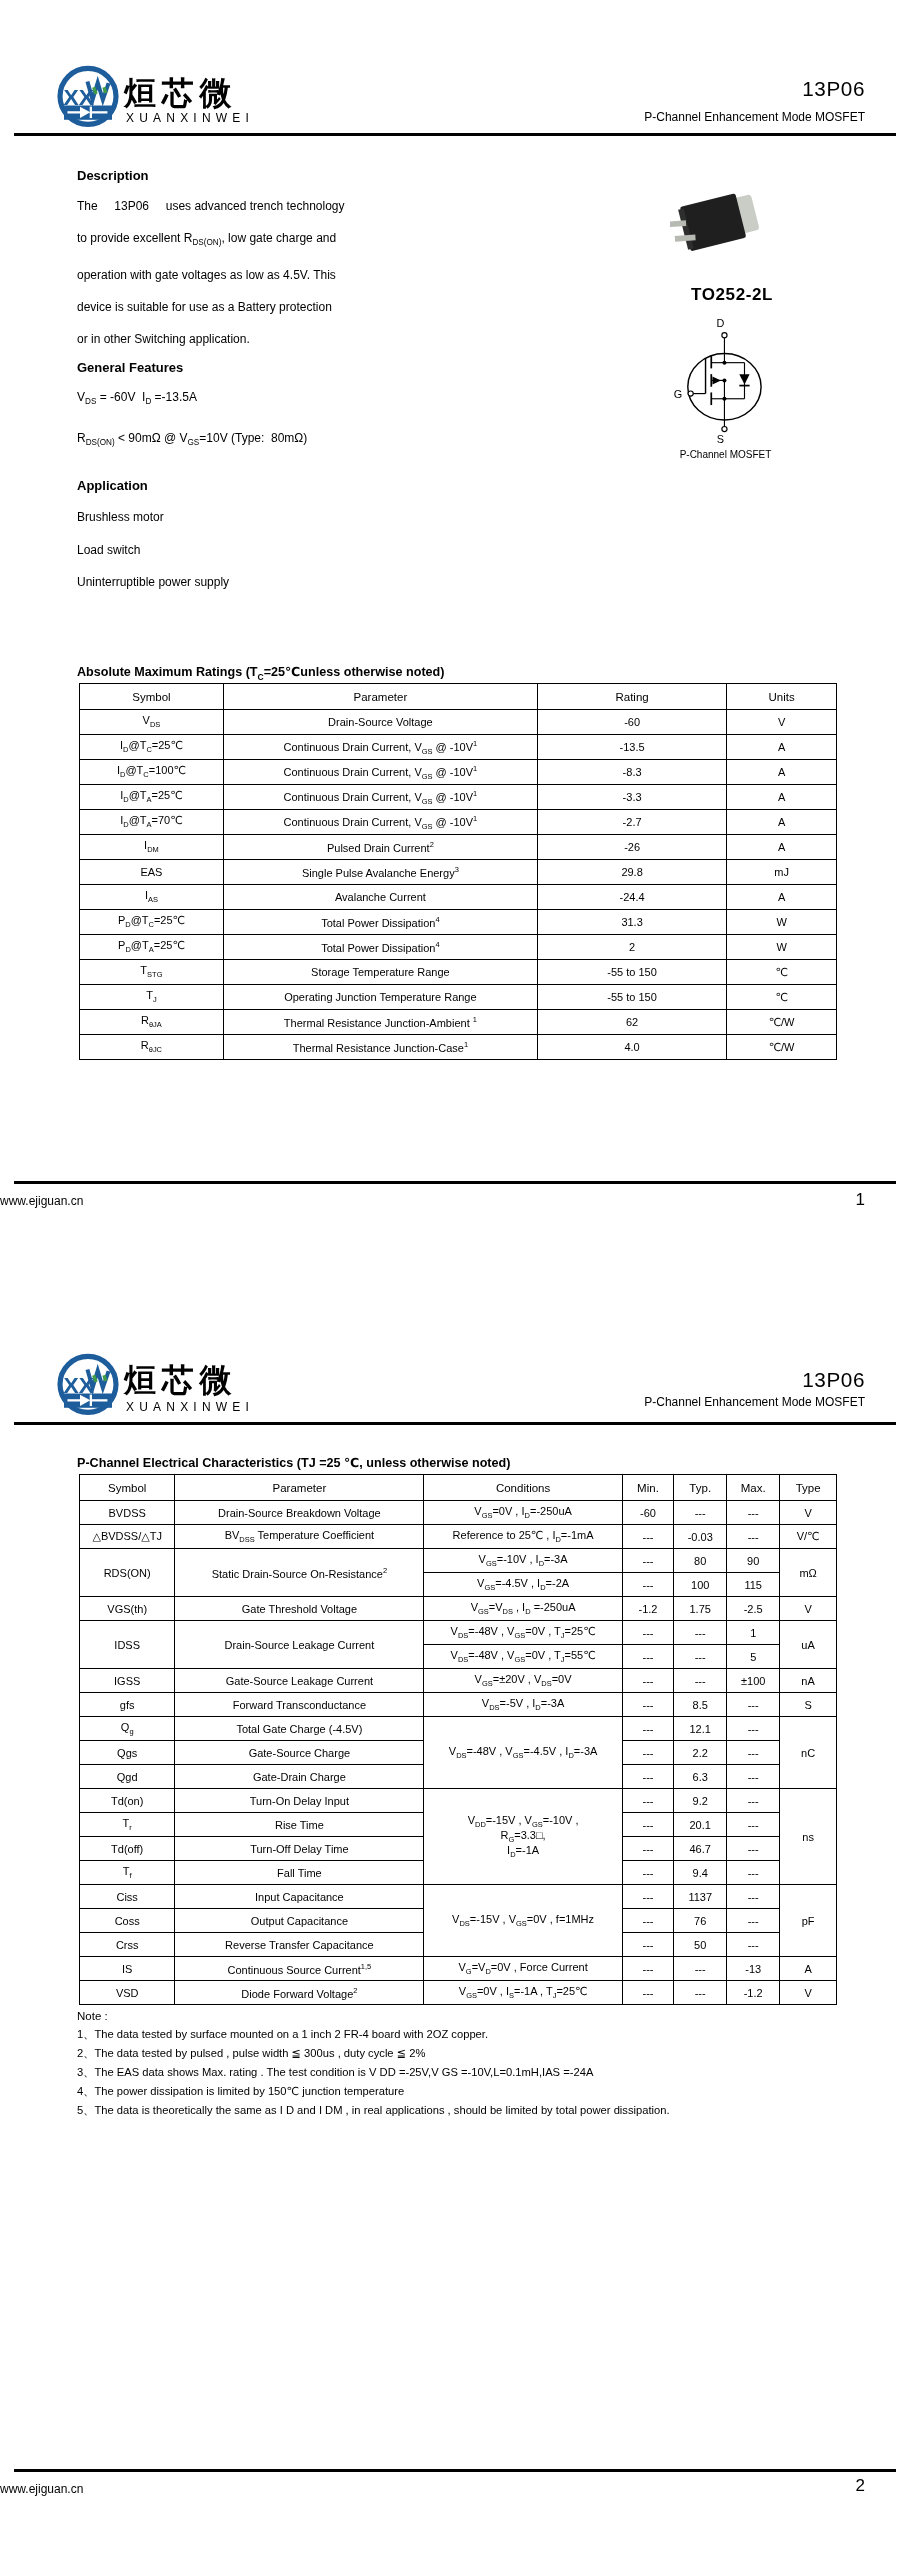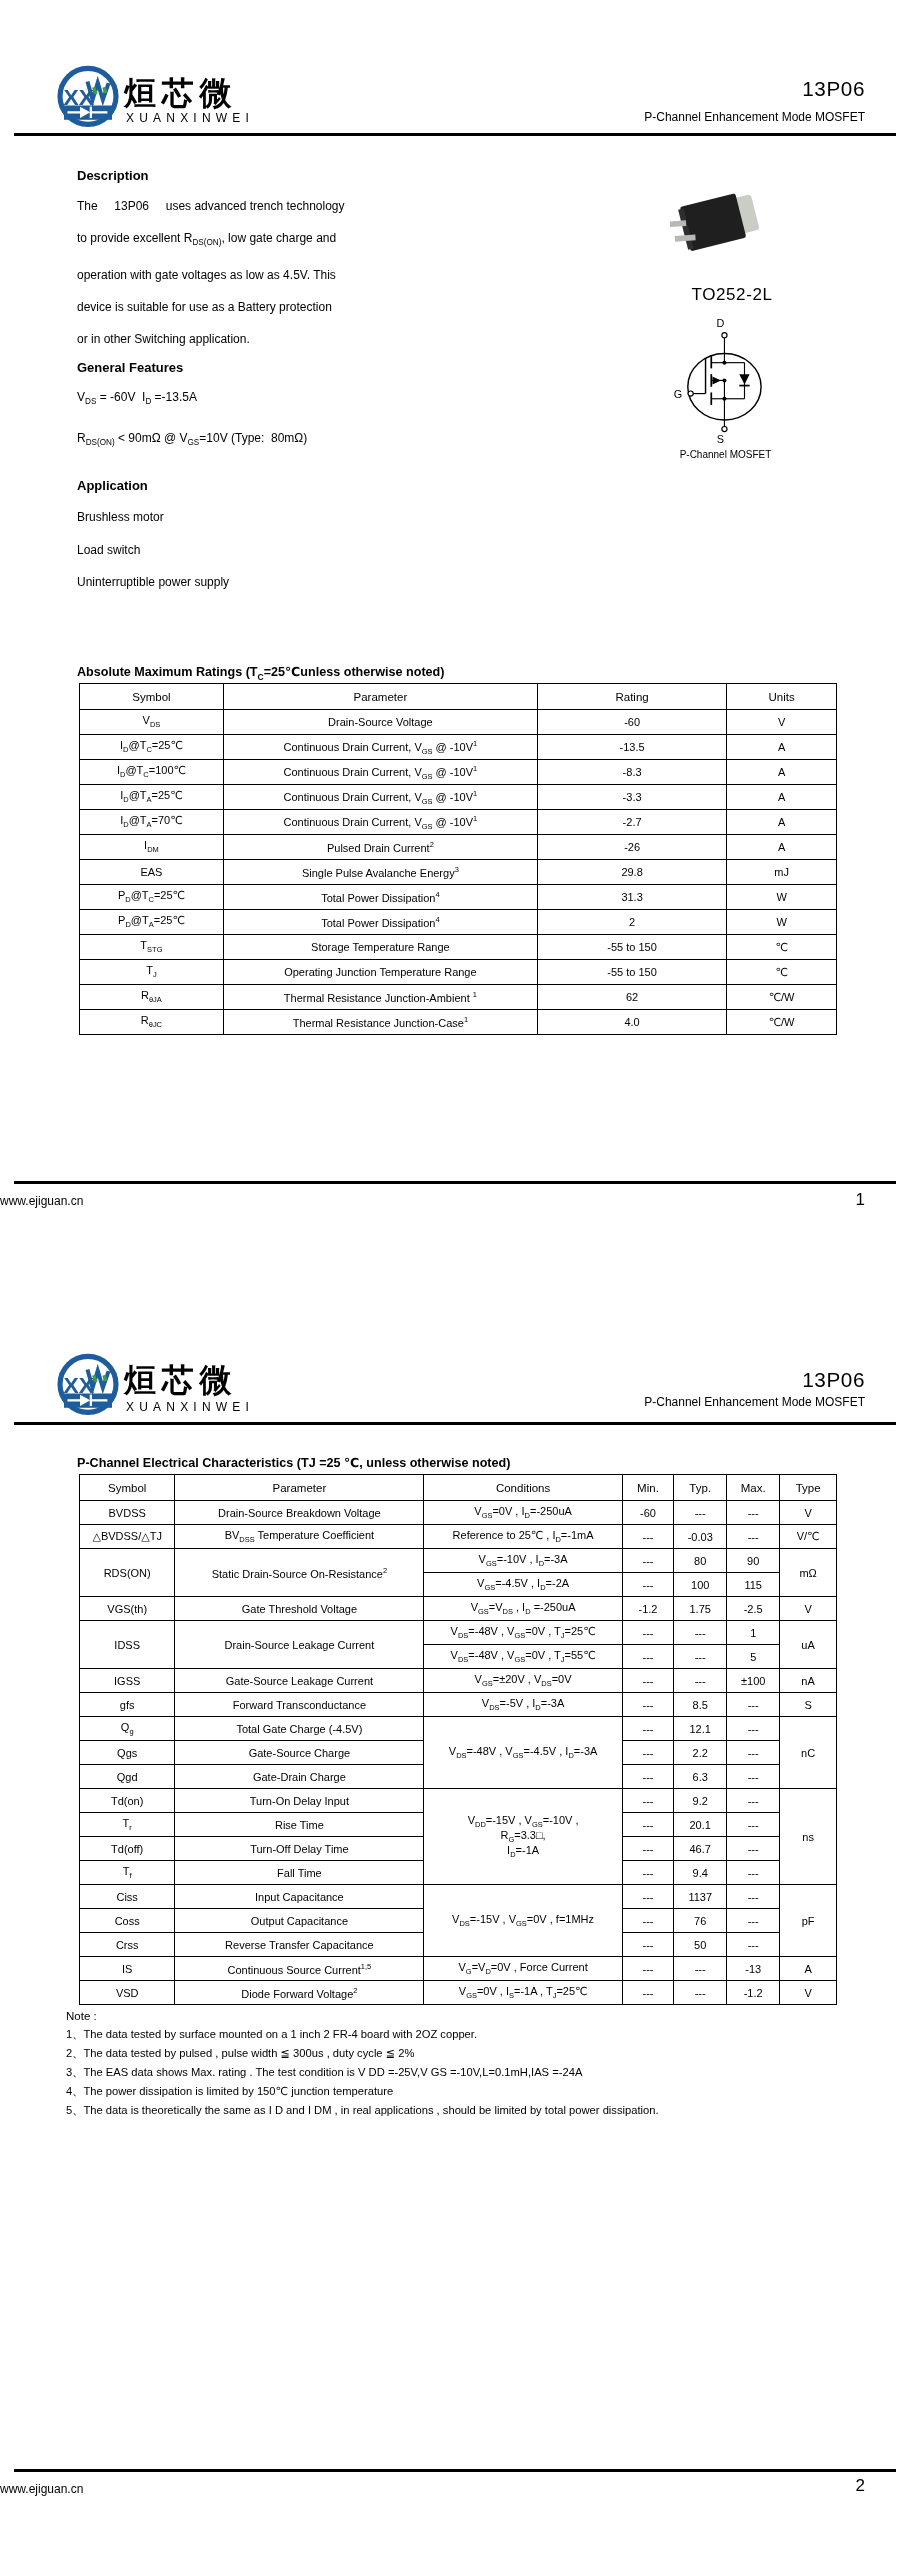"TO252-2L" .pkg-label { font-weight: normal -> bold }
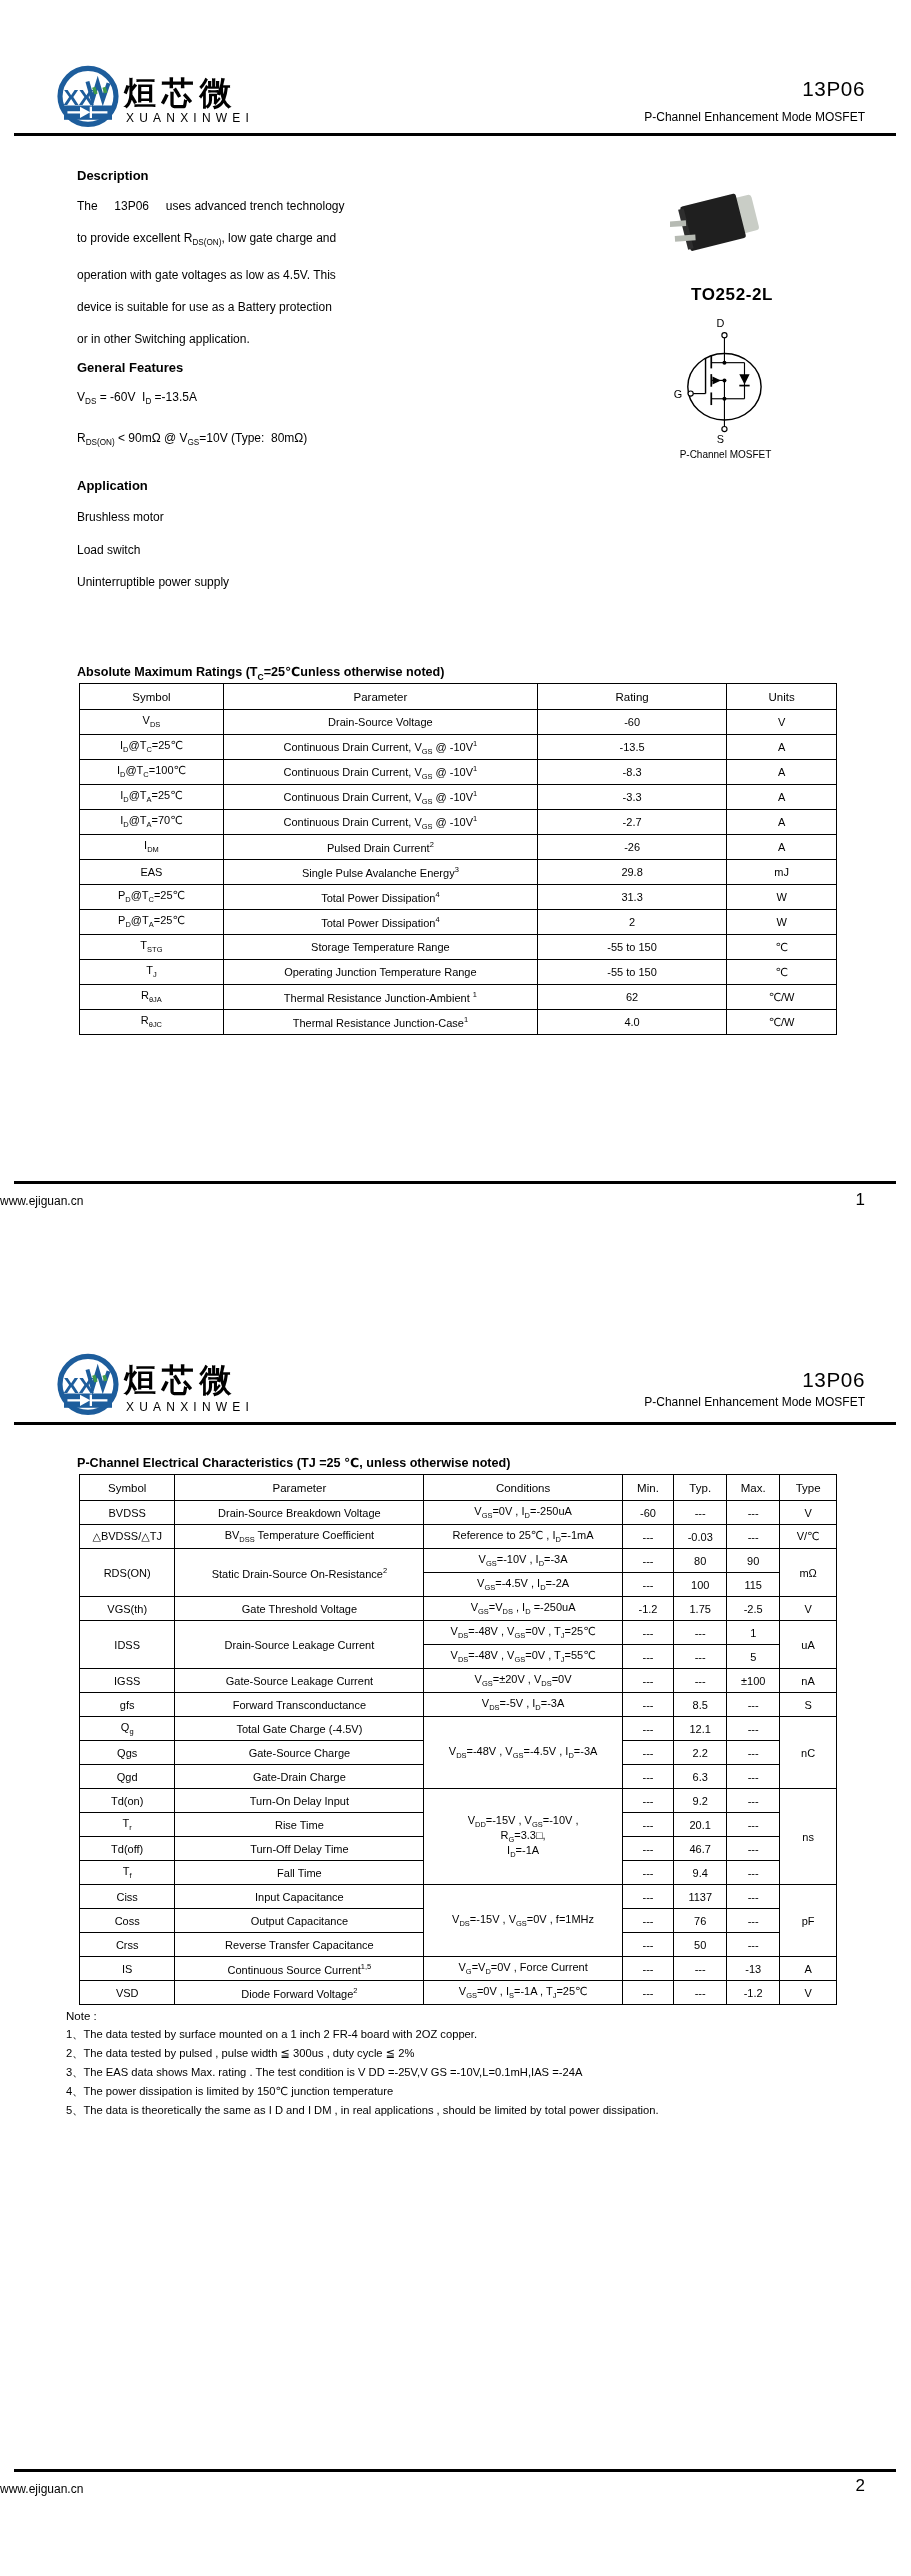"IAS" tr { html: none -> <tr> <td>I<sub>AS</sub></td> <td>Avalanche Current</td> <td>-24.4</td> <td>A</td> </tr> }
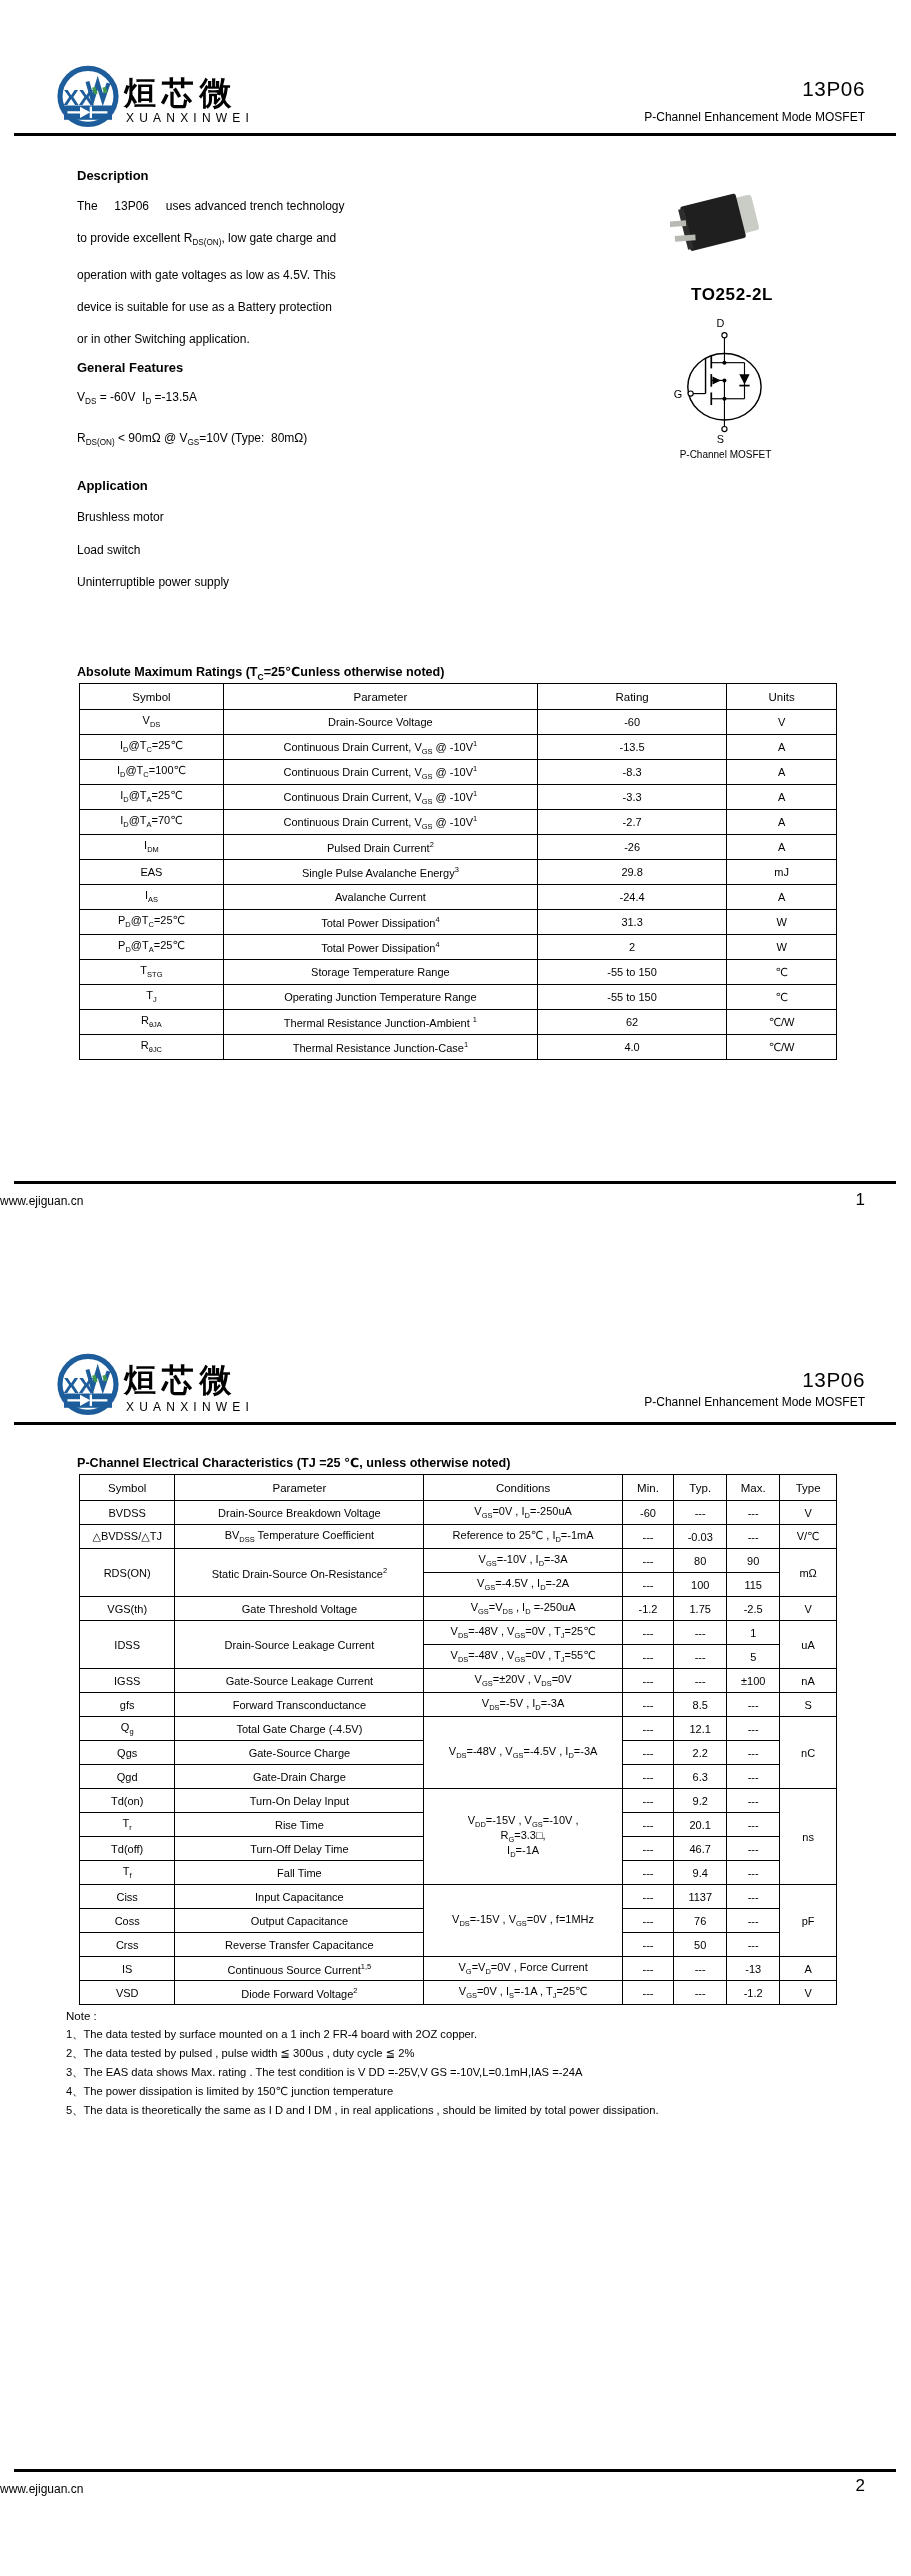"Note :" div.abs { left: 66px -> 77px }
